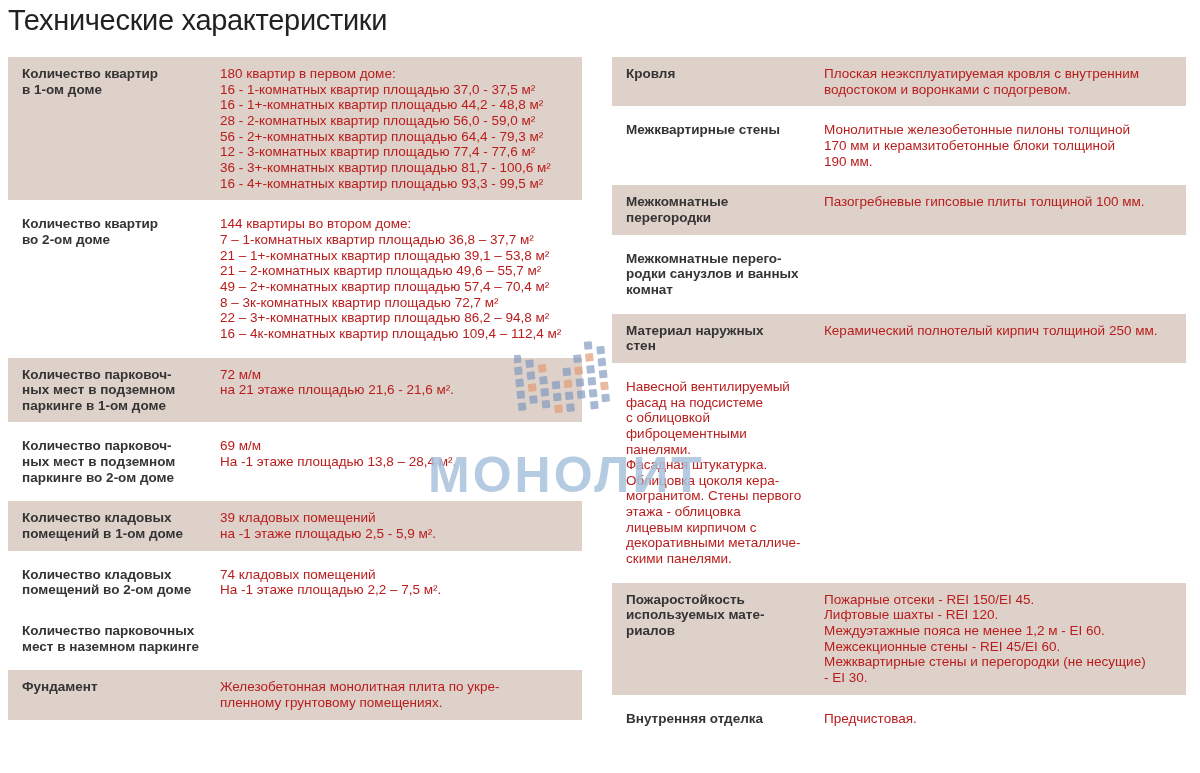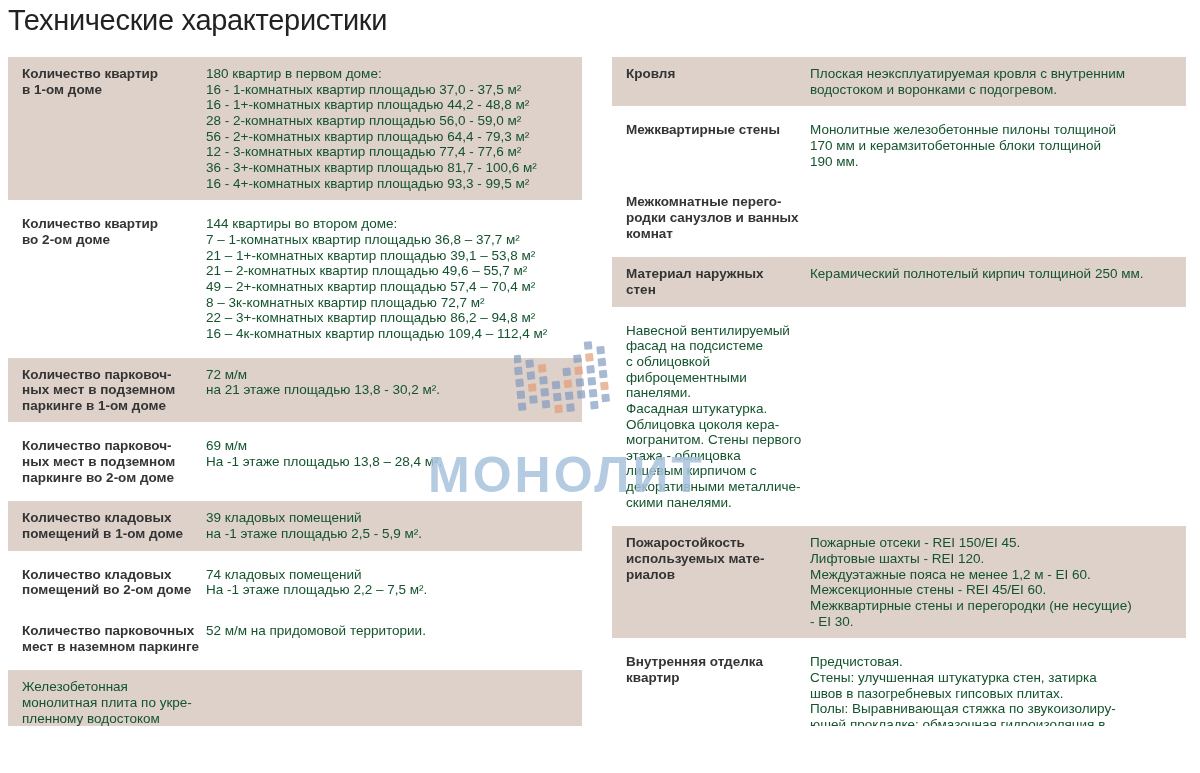"Количество квартир" .row { column-gap: 0 -> 14px }
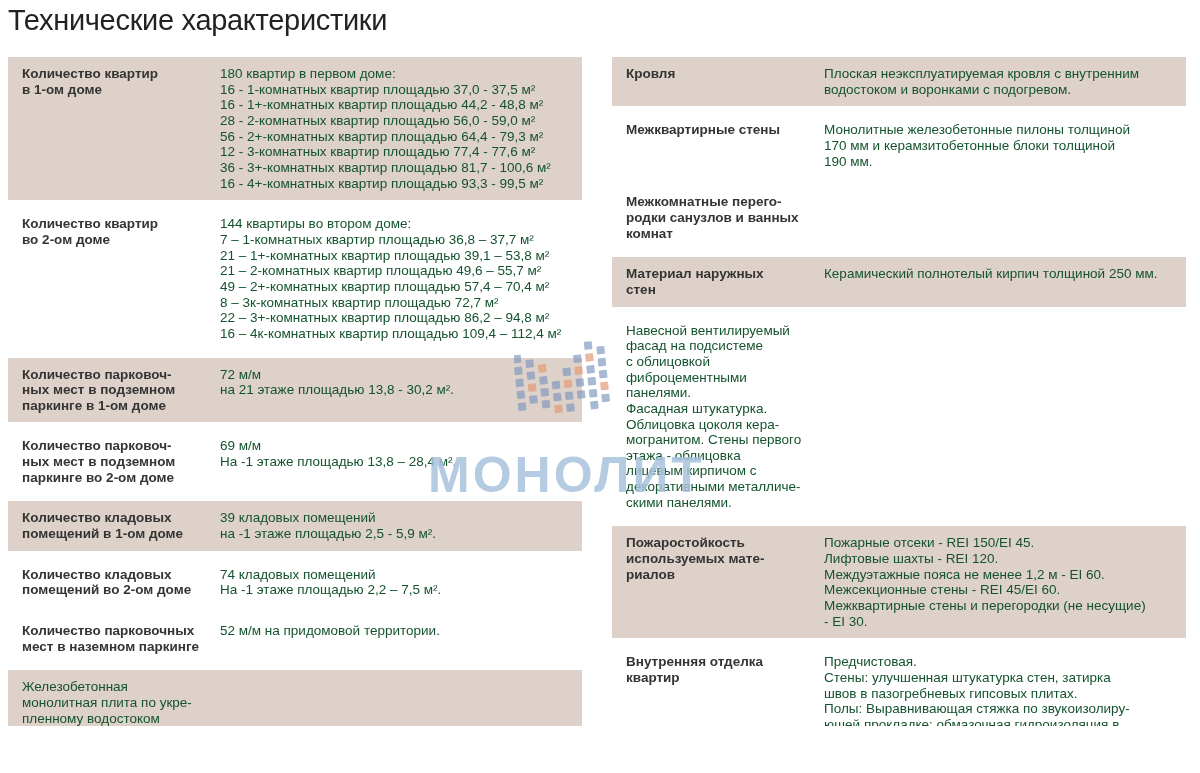"180 квартир в первом доме:" .value { color: #14532d -> #b91c1c }
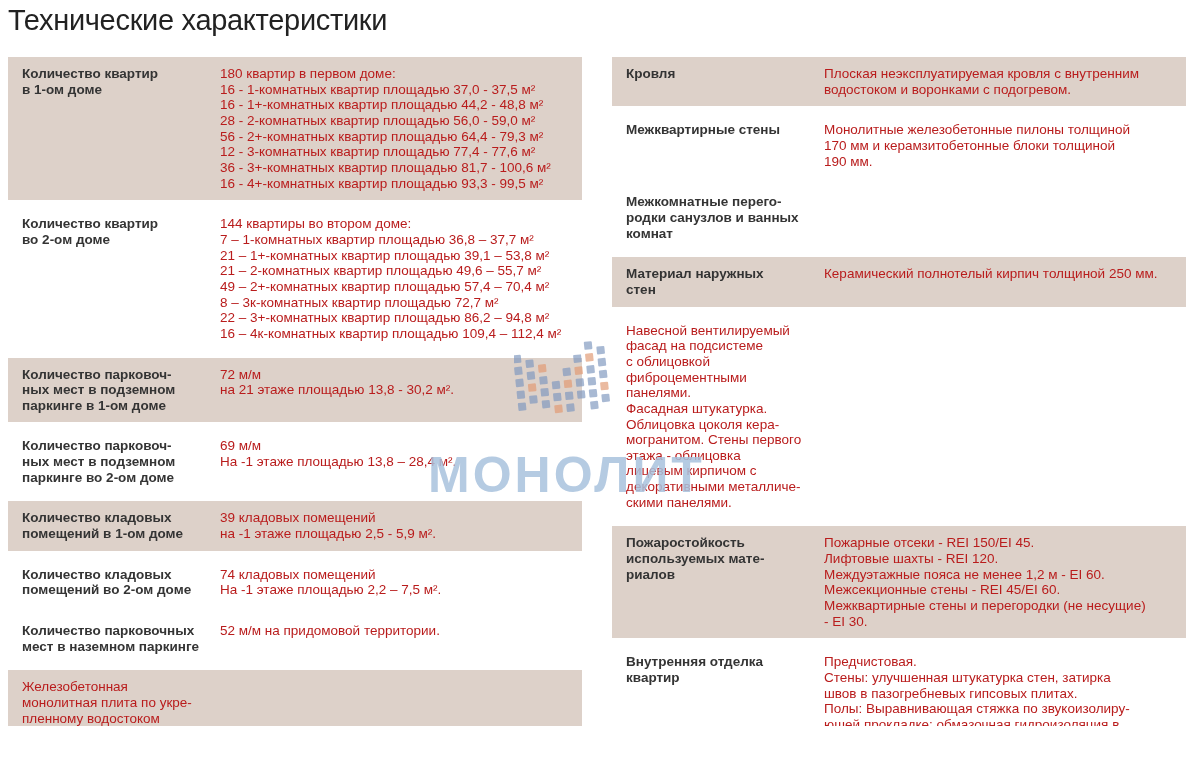"Межкомнатные" div.row { html: none -> <div> <div>Межкомнатные перегородки</div> <div>Пазогребневые гипсовые плиты толщиной 100 мм.</div> </div> }
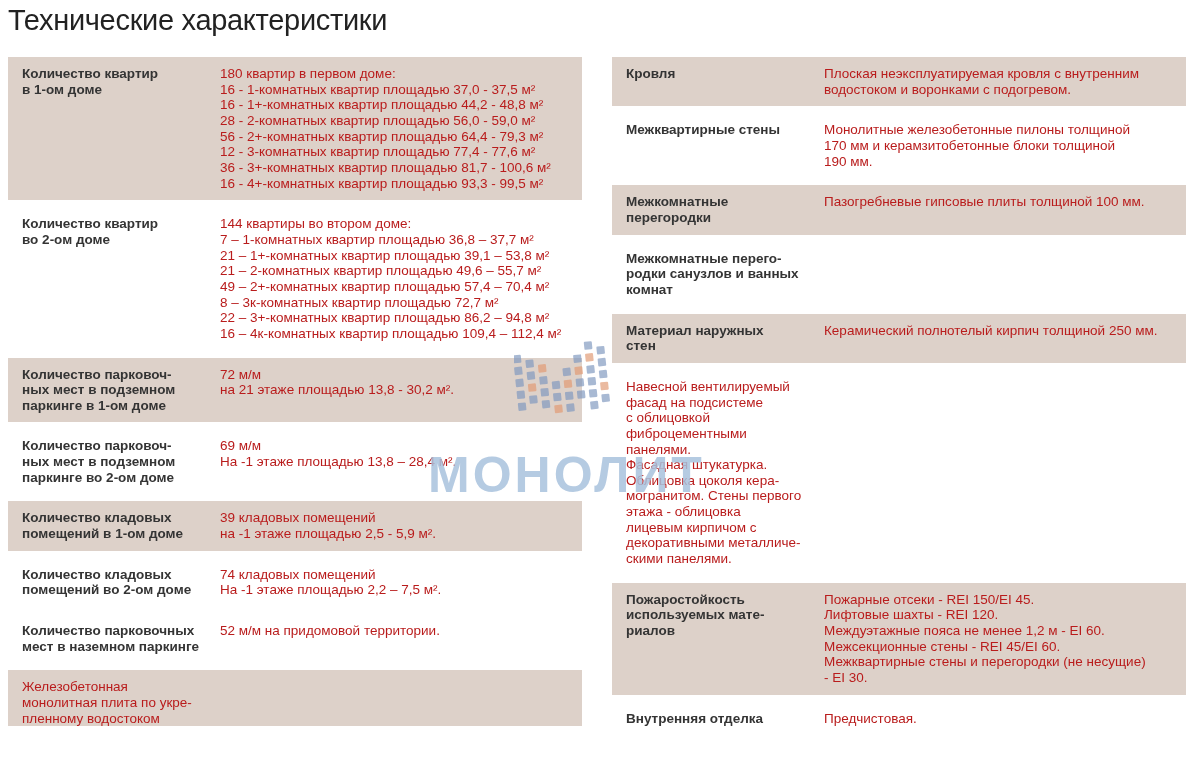"72 м/м" div.value { text: 13,8 - 30,2 -> 21,6 - 21,6 }
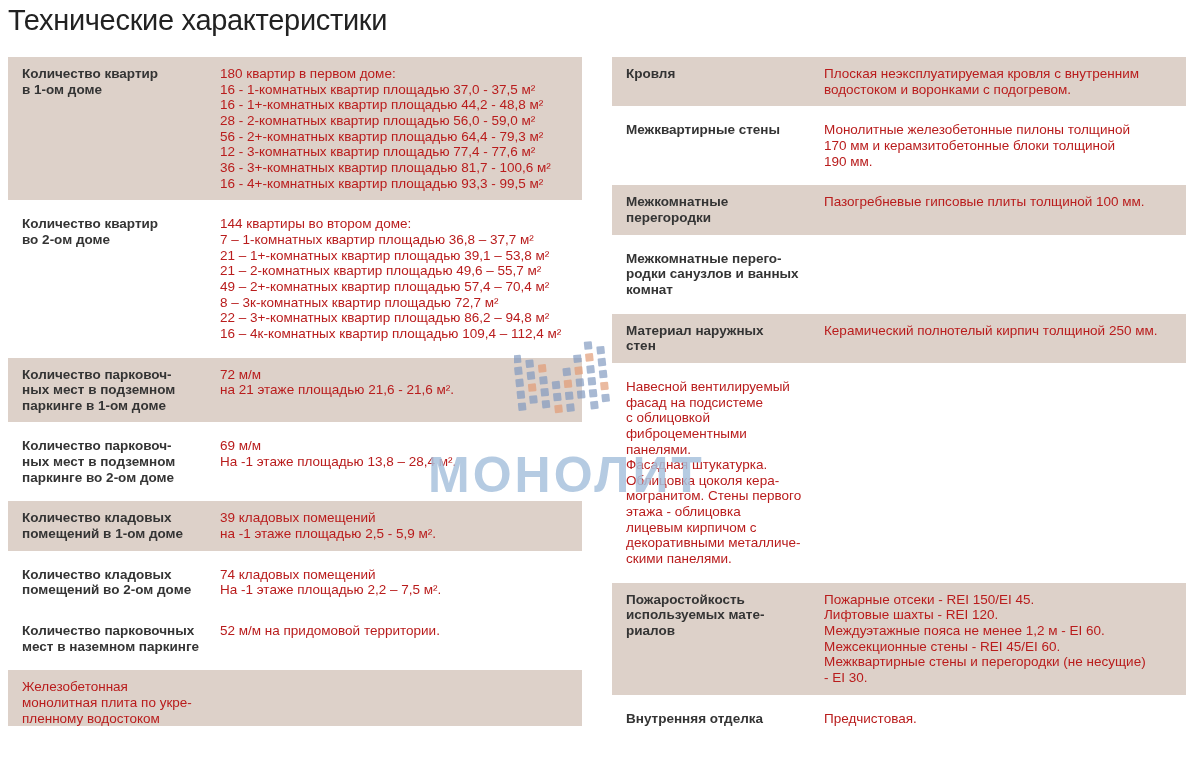"52 м/м на придомовой территории." div.value { html: <div>52 м/м на придомовой территории.</div> -> none }
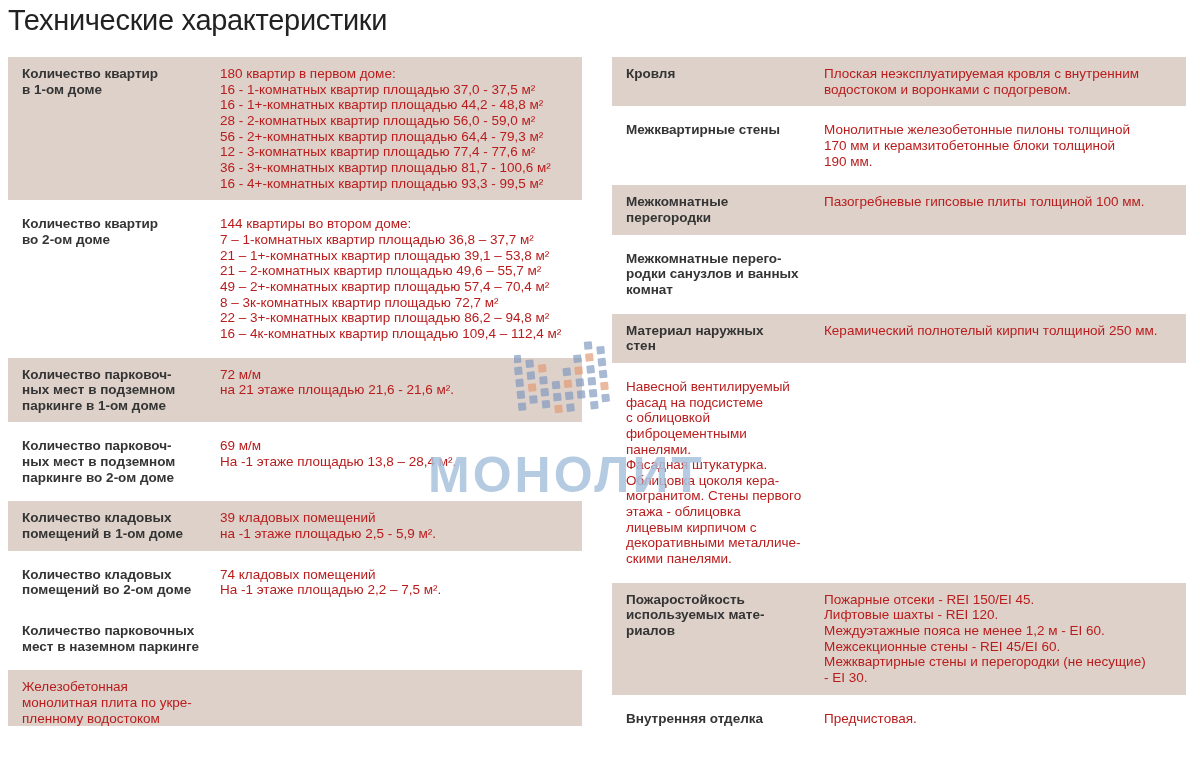"Фундамент" div.label { html: none -> <div>Фундамент</div> }
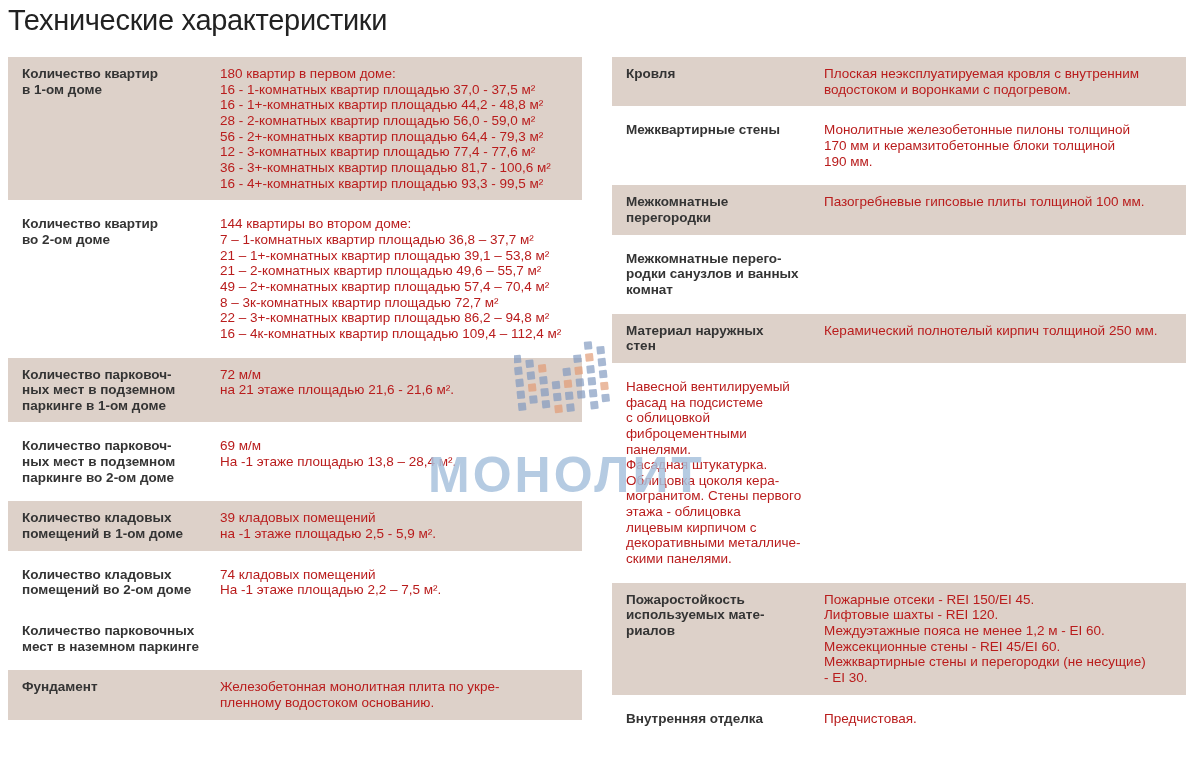"Железобетонная монолитная плита по укре-" div.value { text: водостоком основанию -> грунтовому помещениях }
